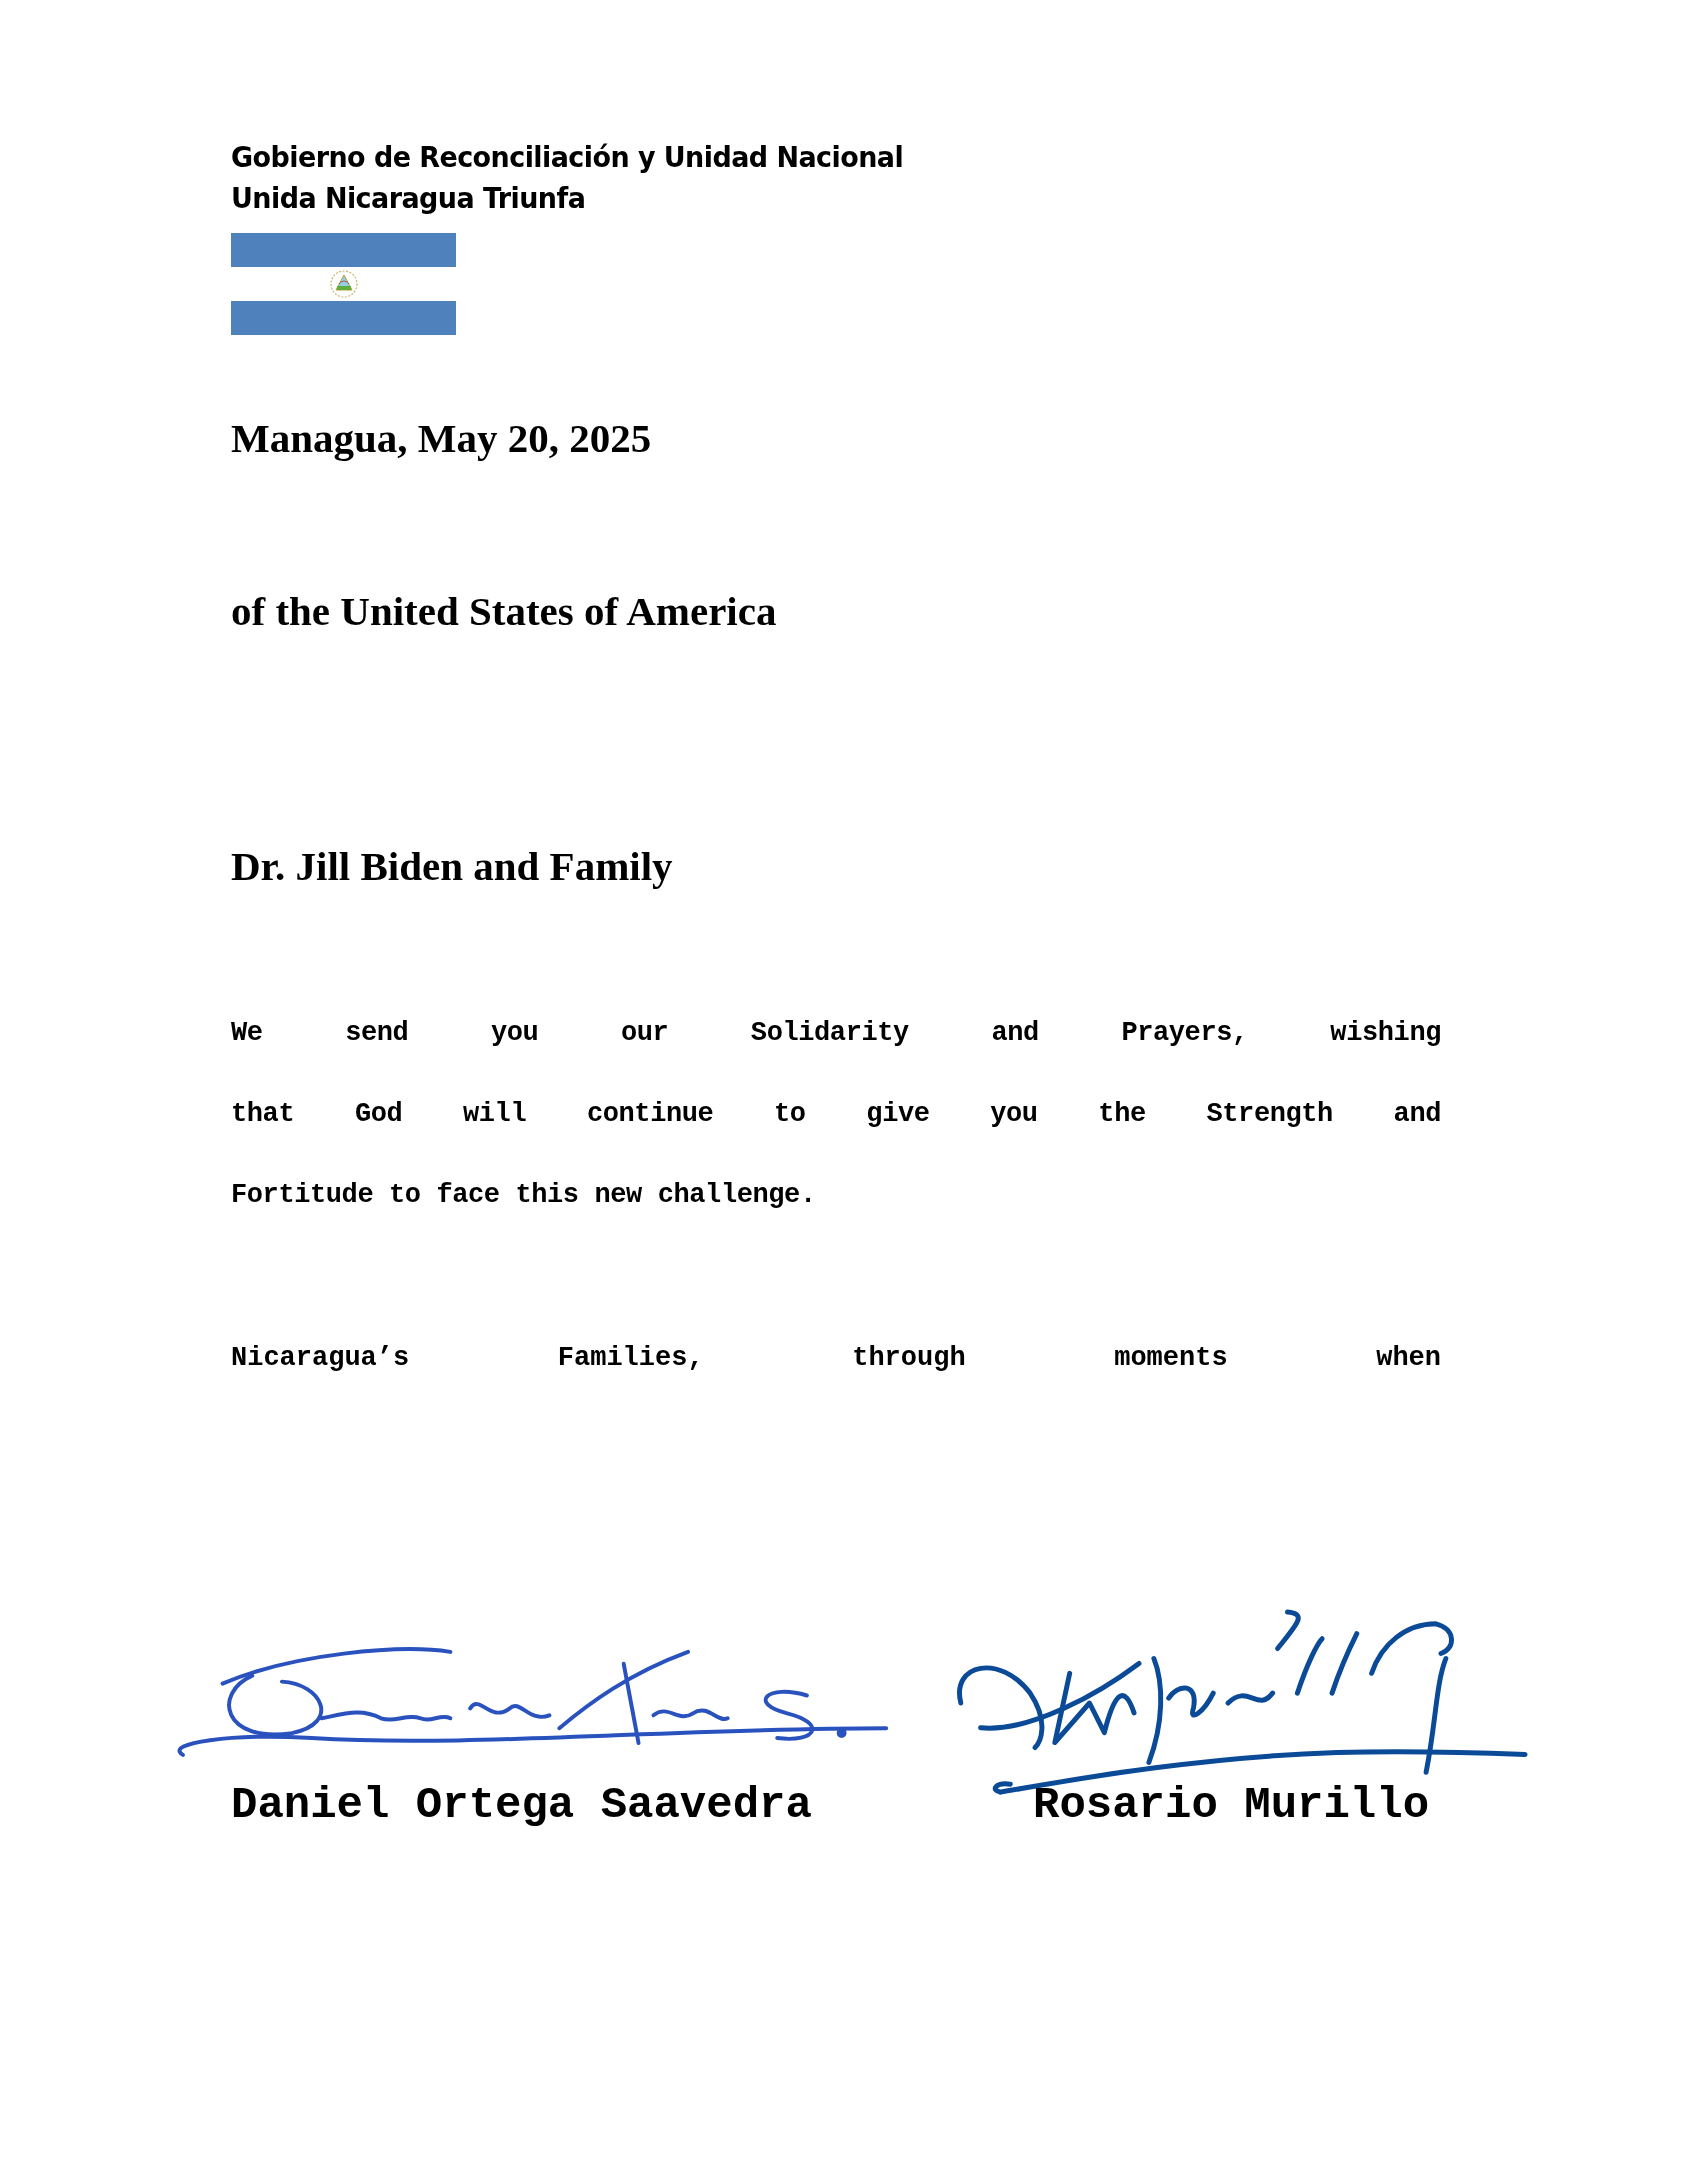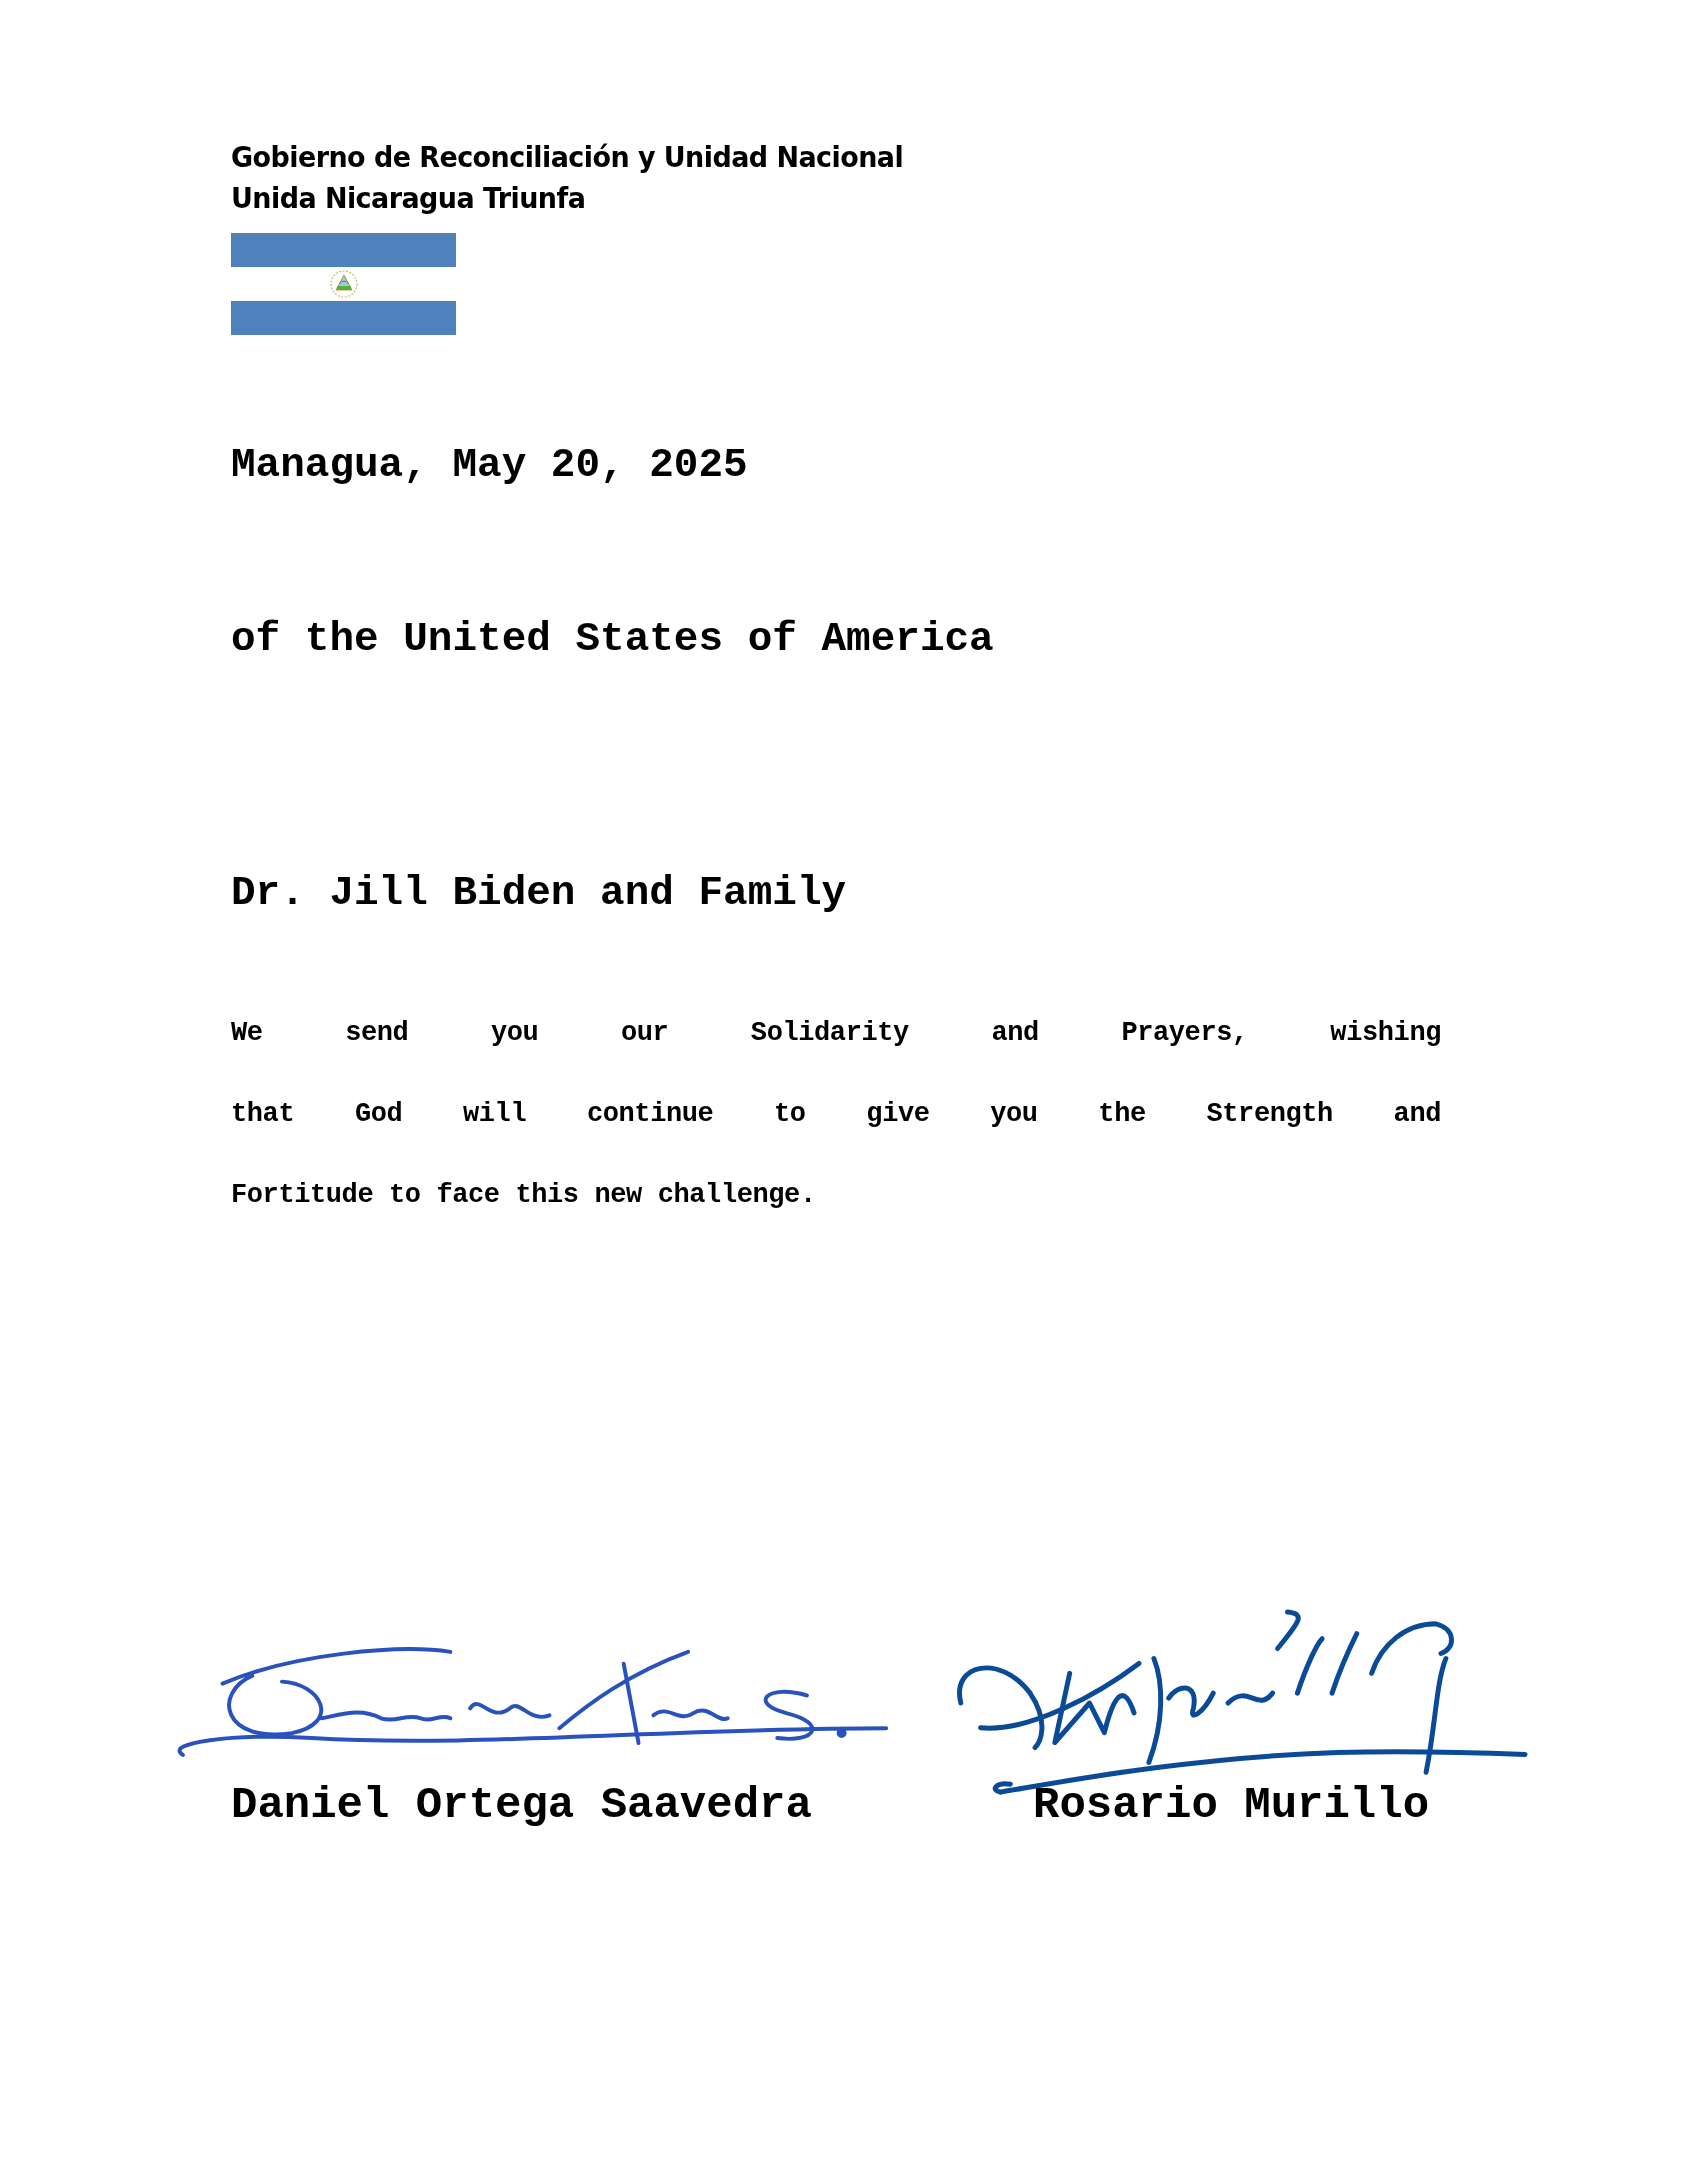"Managua, May 20, 2025" .mono { font-family: Liberation Mono, monospace -> Liberation Serif, serif; margin-top: 28px -> none }
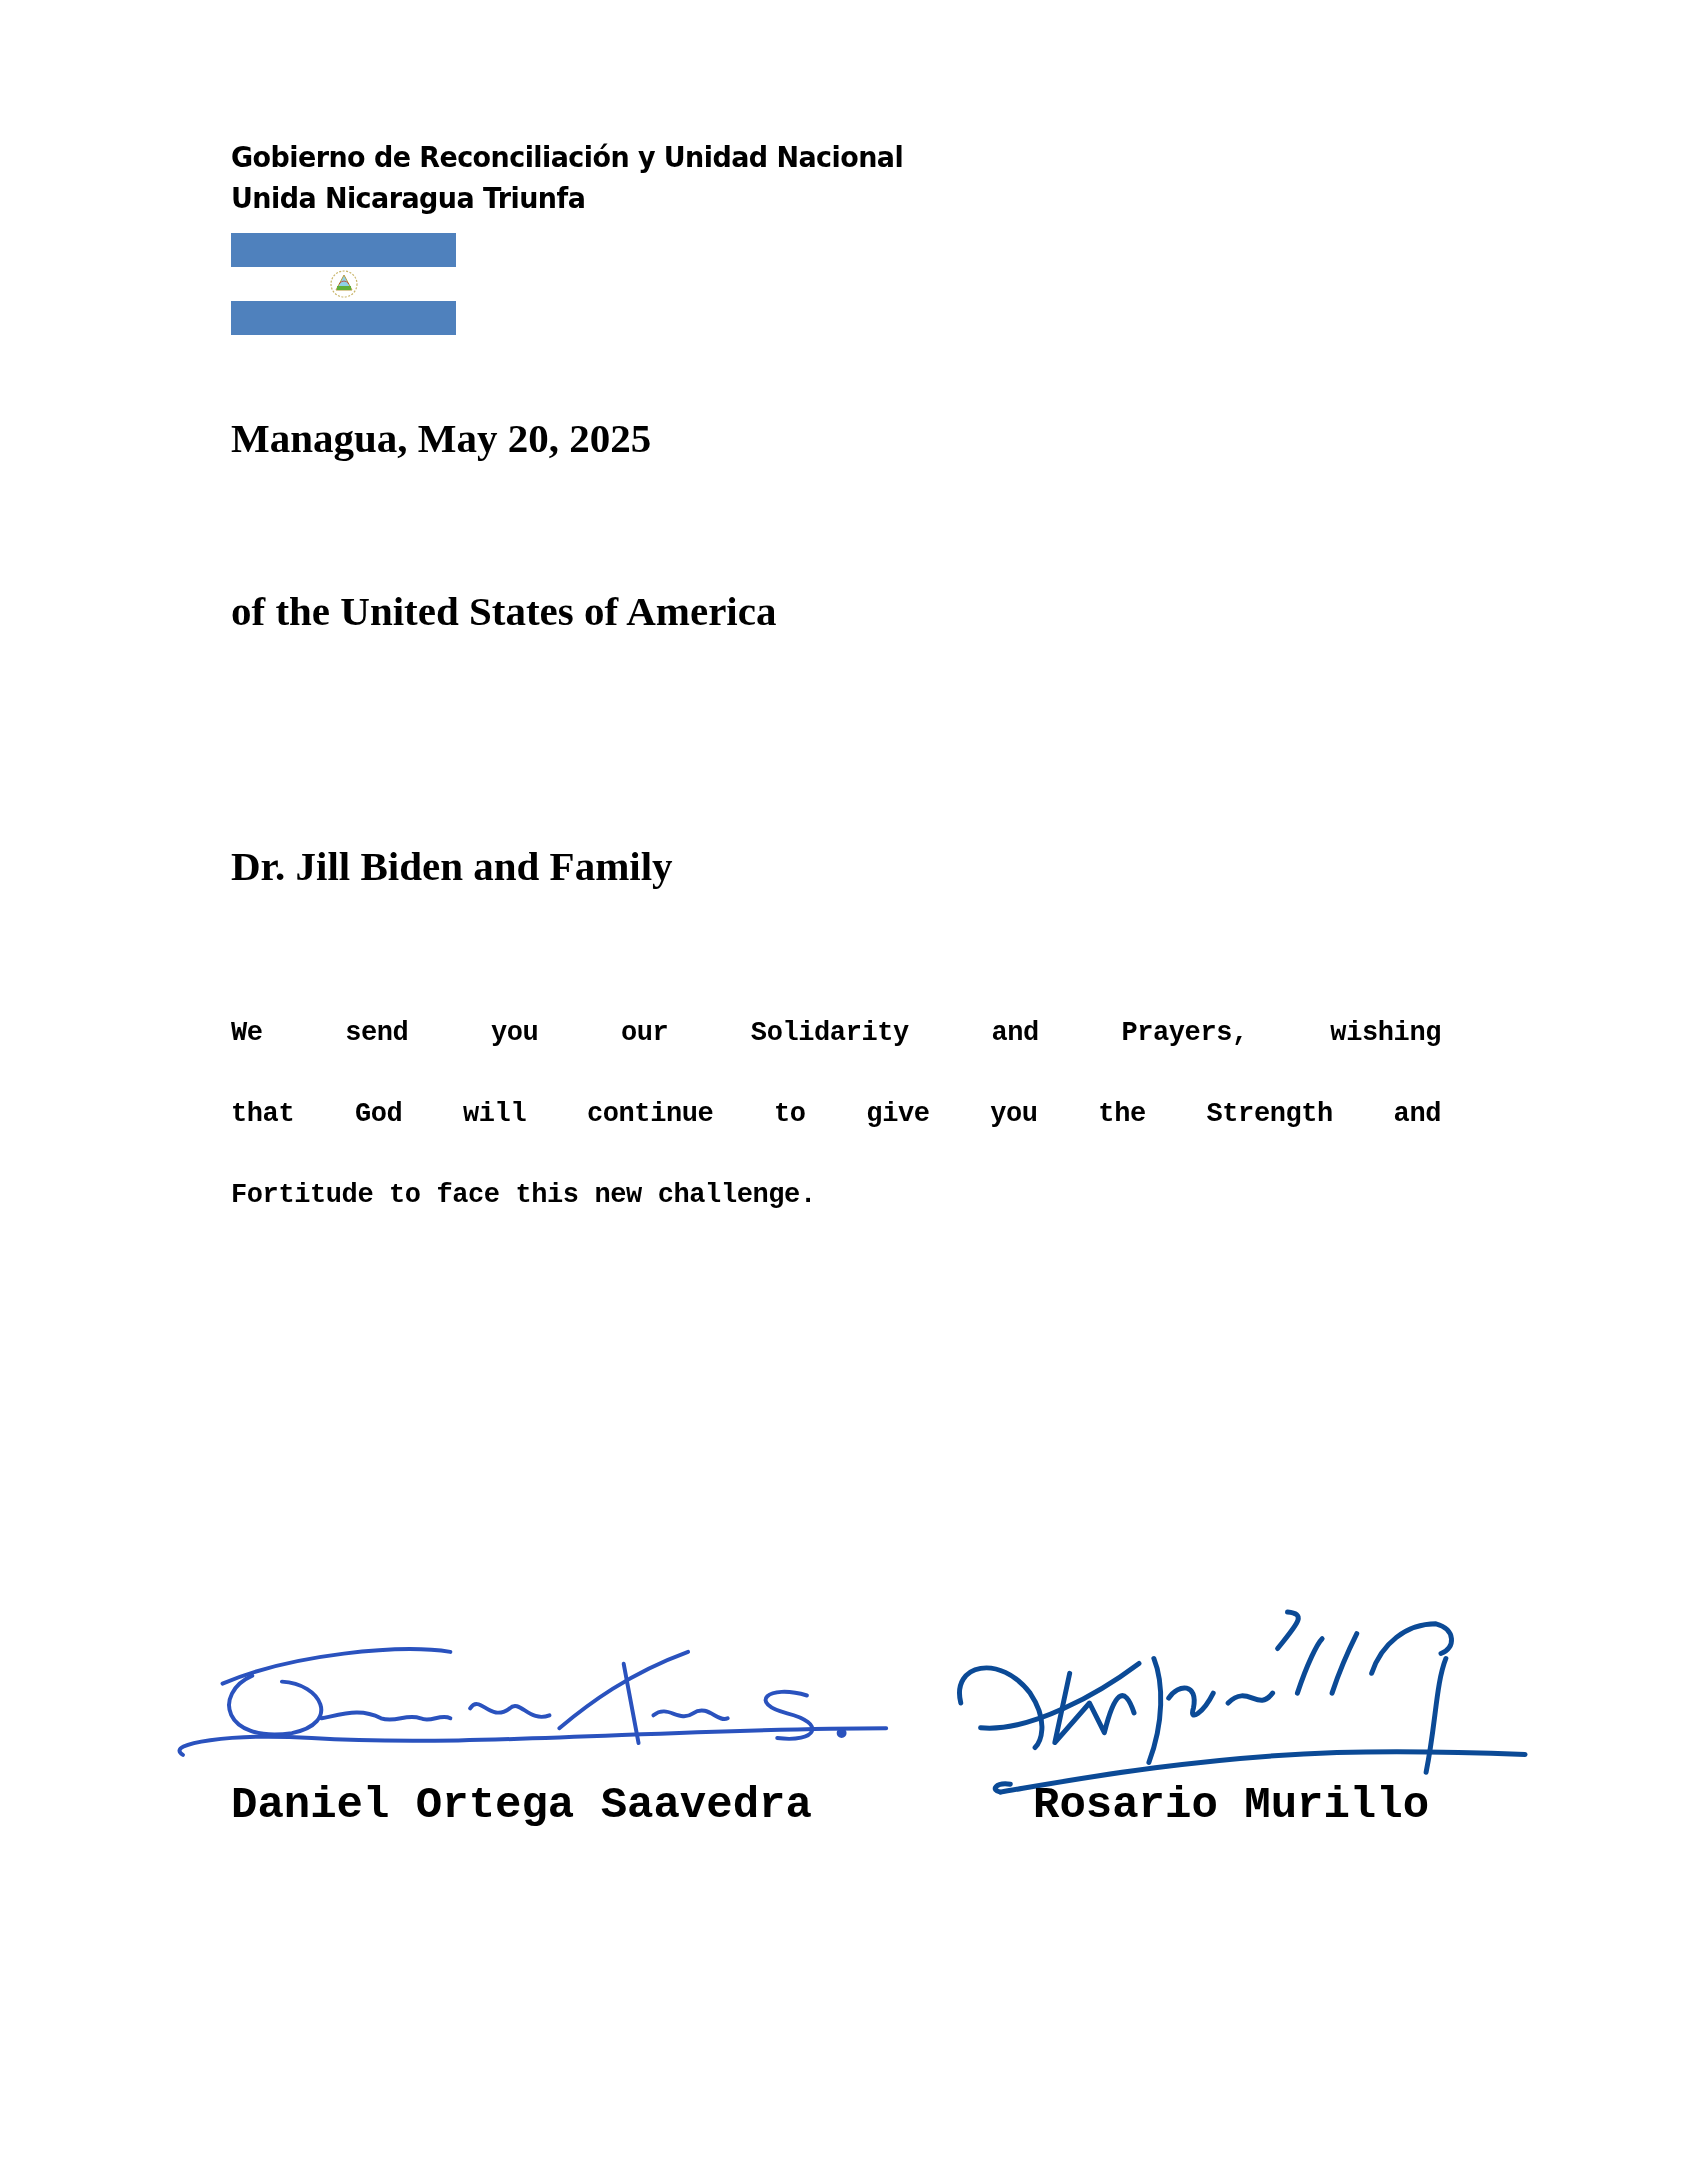"Nicaragua’s Families, through moments" span.line { html: none -> <span>Nicaragua’s Families, through moments when</span> }
